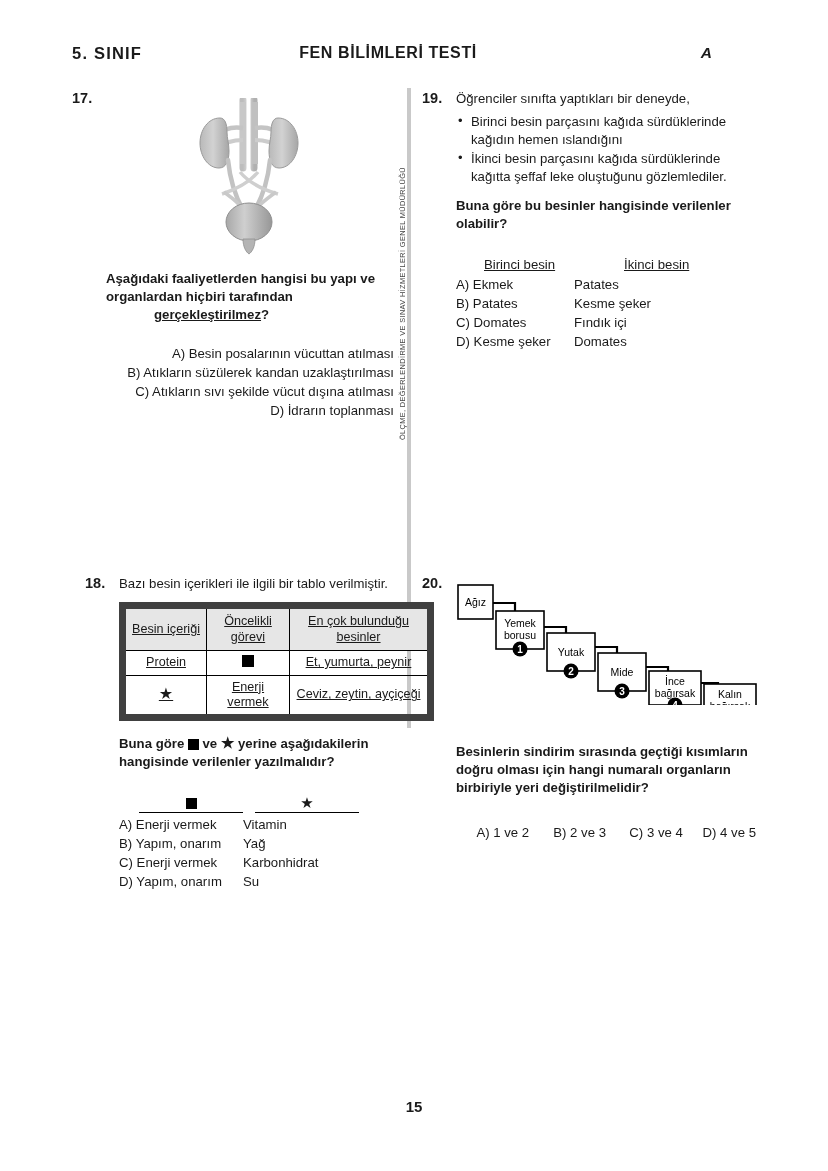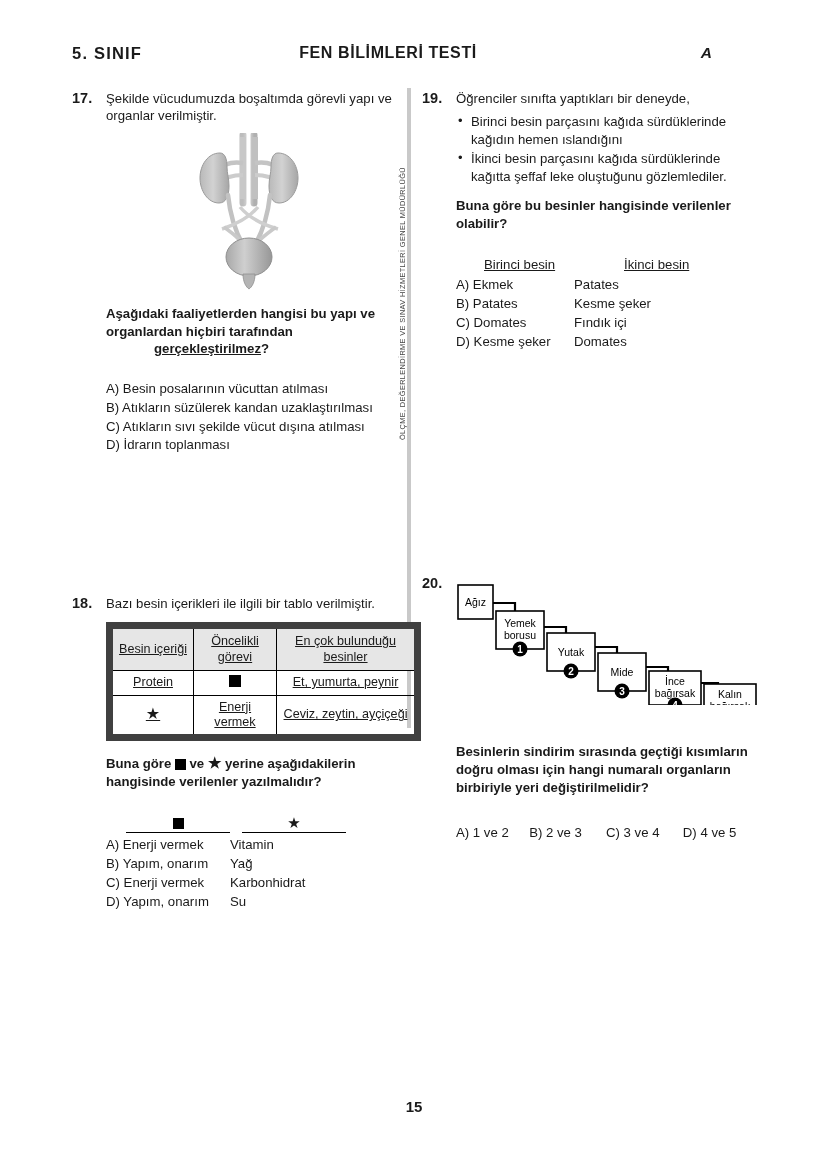"Şekilde vücudumuzda boşaltımda görevli" div.stem { html: <div>Şekilde vücudumuzda boşaltımda görevli yapı ve organlar verilmiştir.</div> -> none }
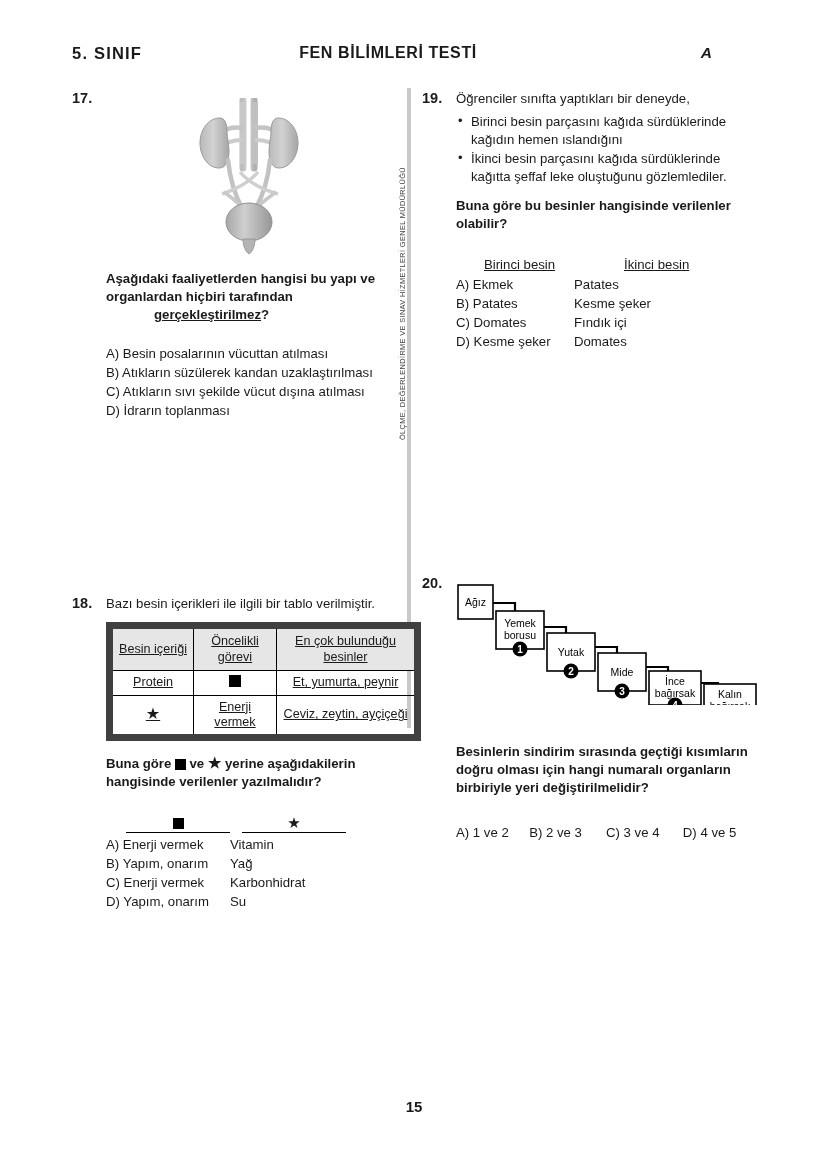"A) Besin posalarının vücuttan atılması" .opts { text-align: none -> right }
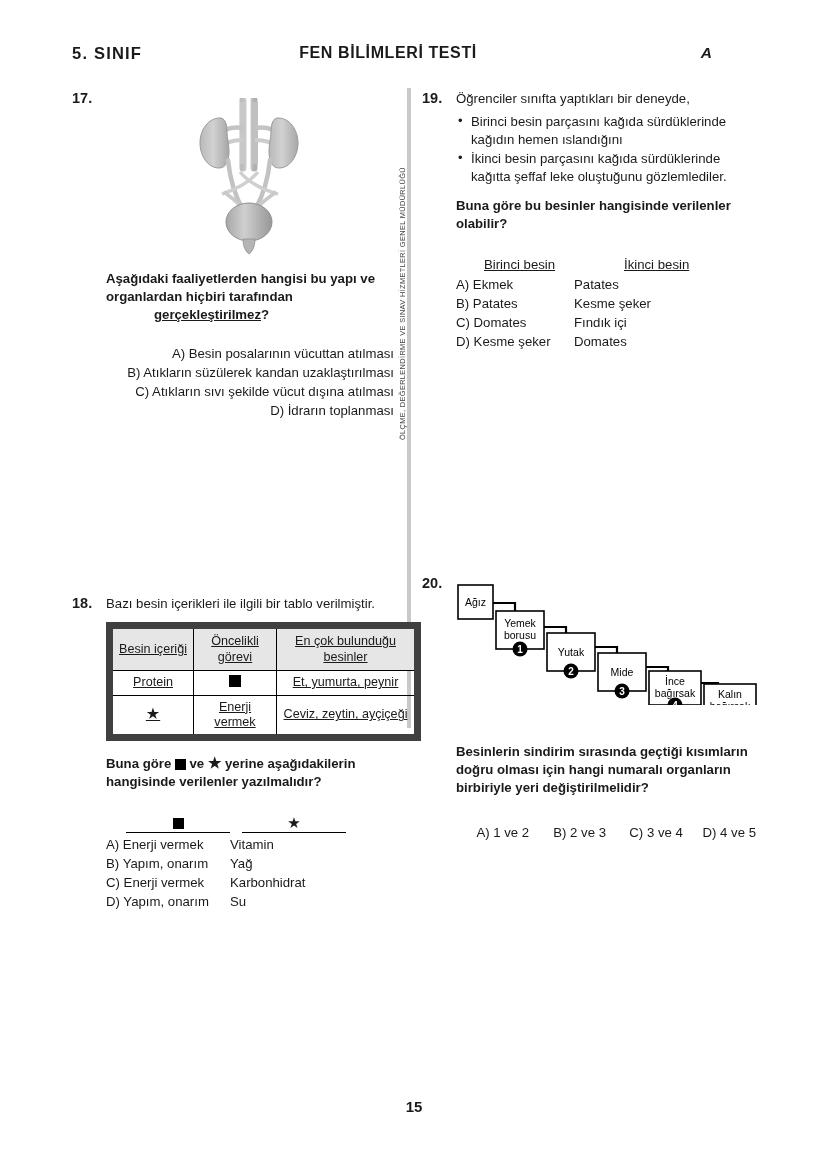"18." div.q { left: 72px -> 85px; margin-top: 20px -> none }
